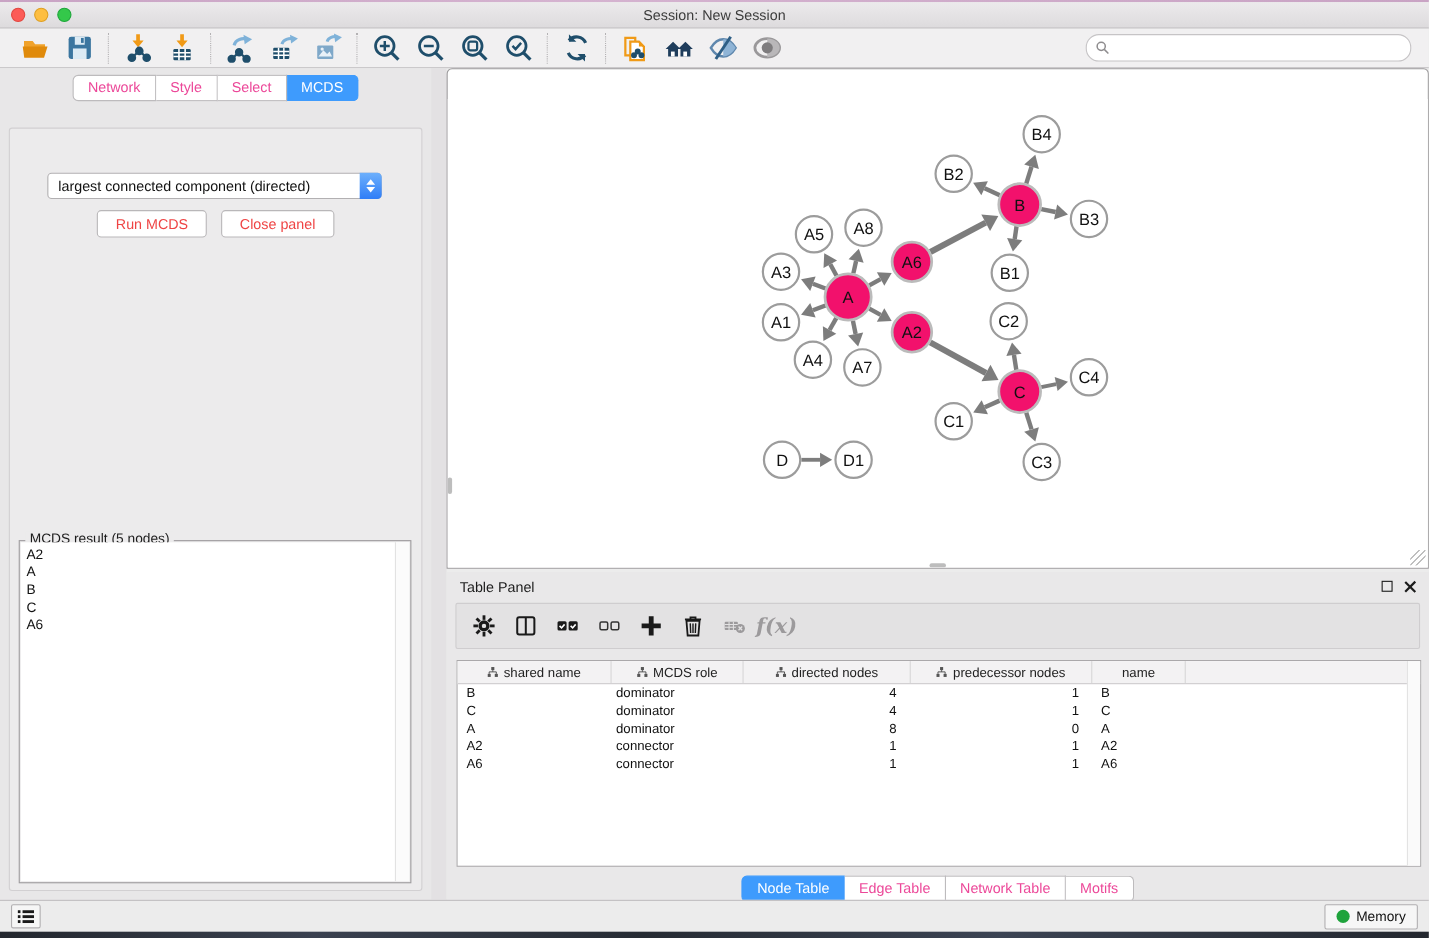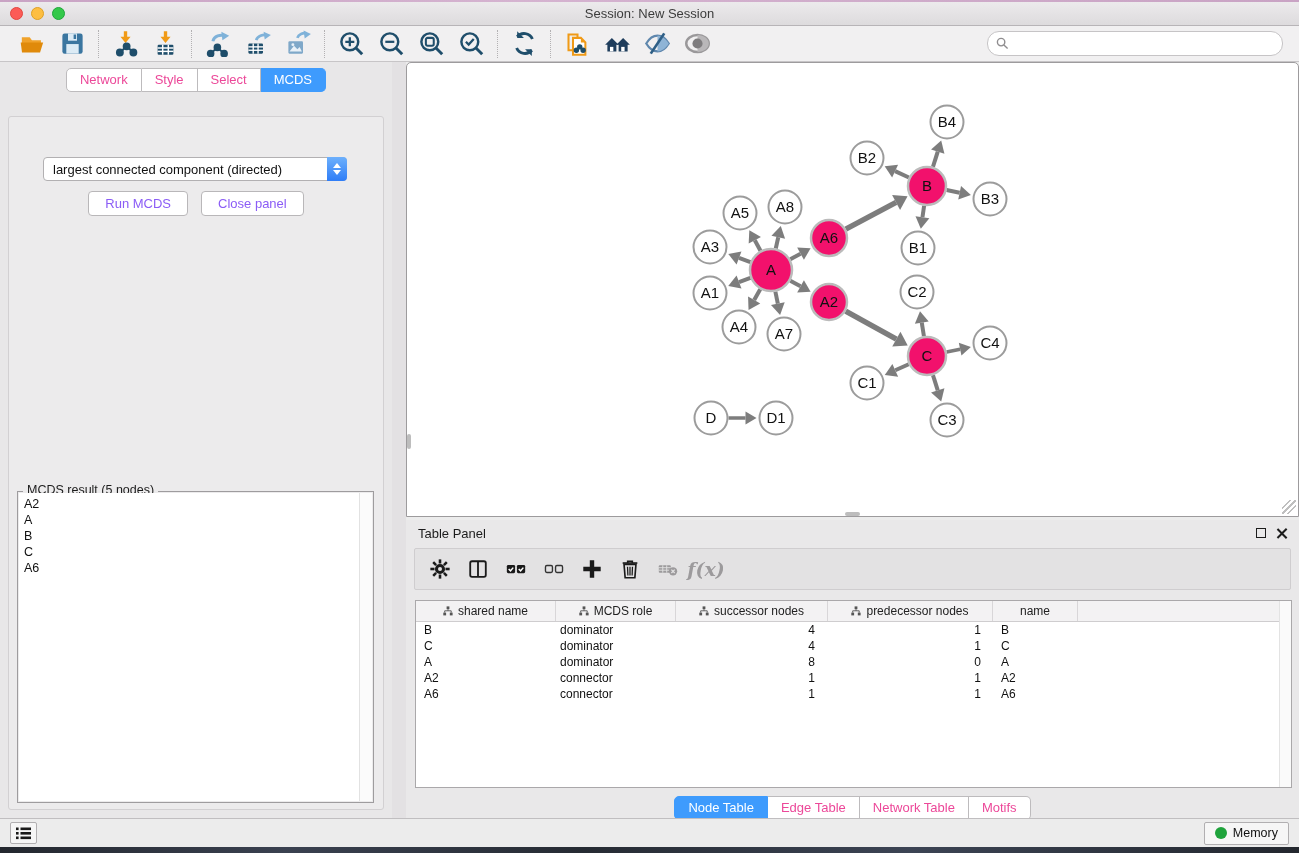"Run MCDS" .push-btn { color: #8b5cf6 -> #ef4444 }
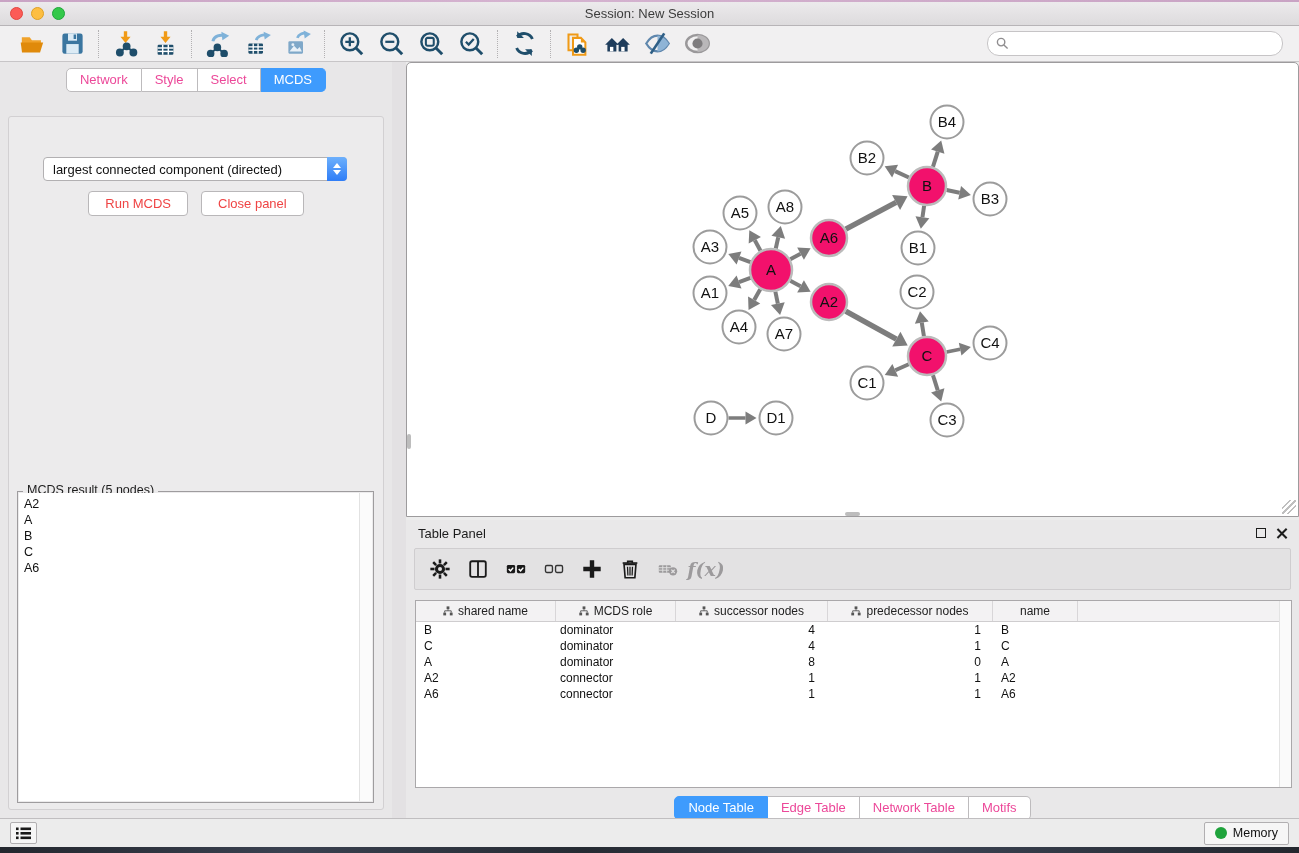"successor nodes" span { text: successor -> directed }
